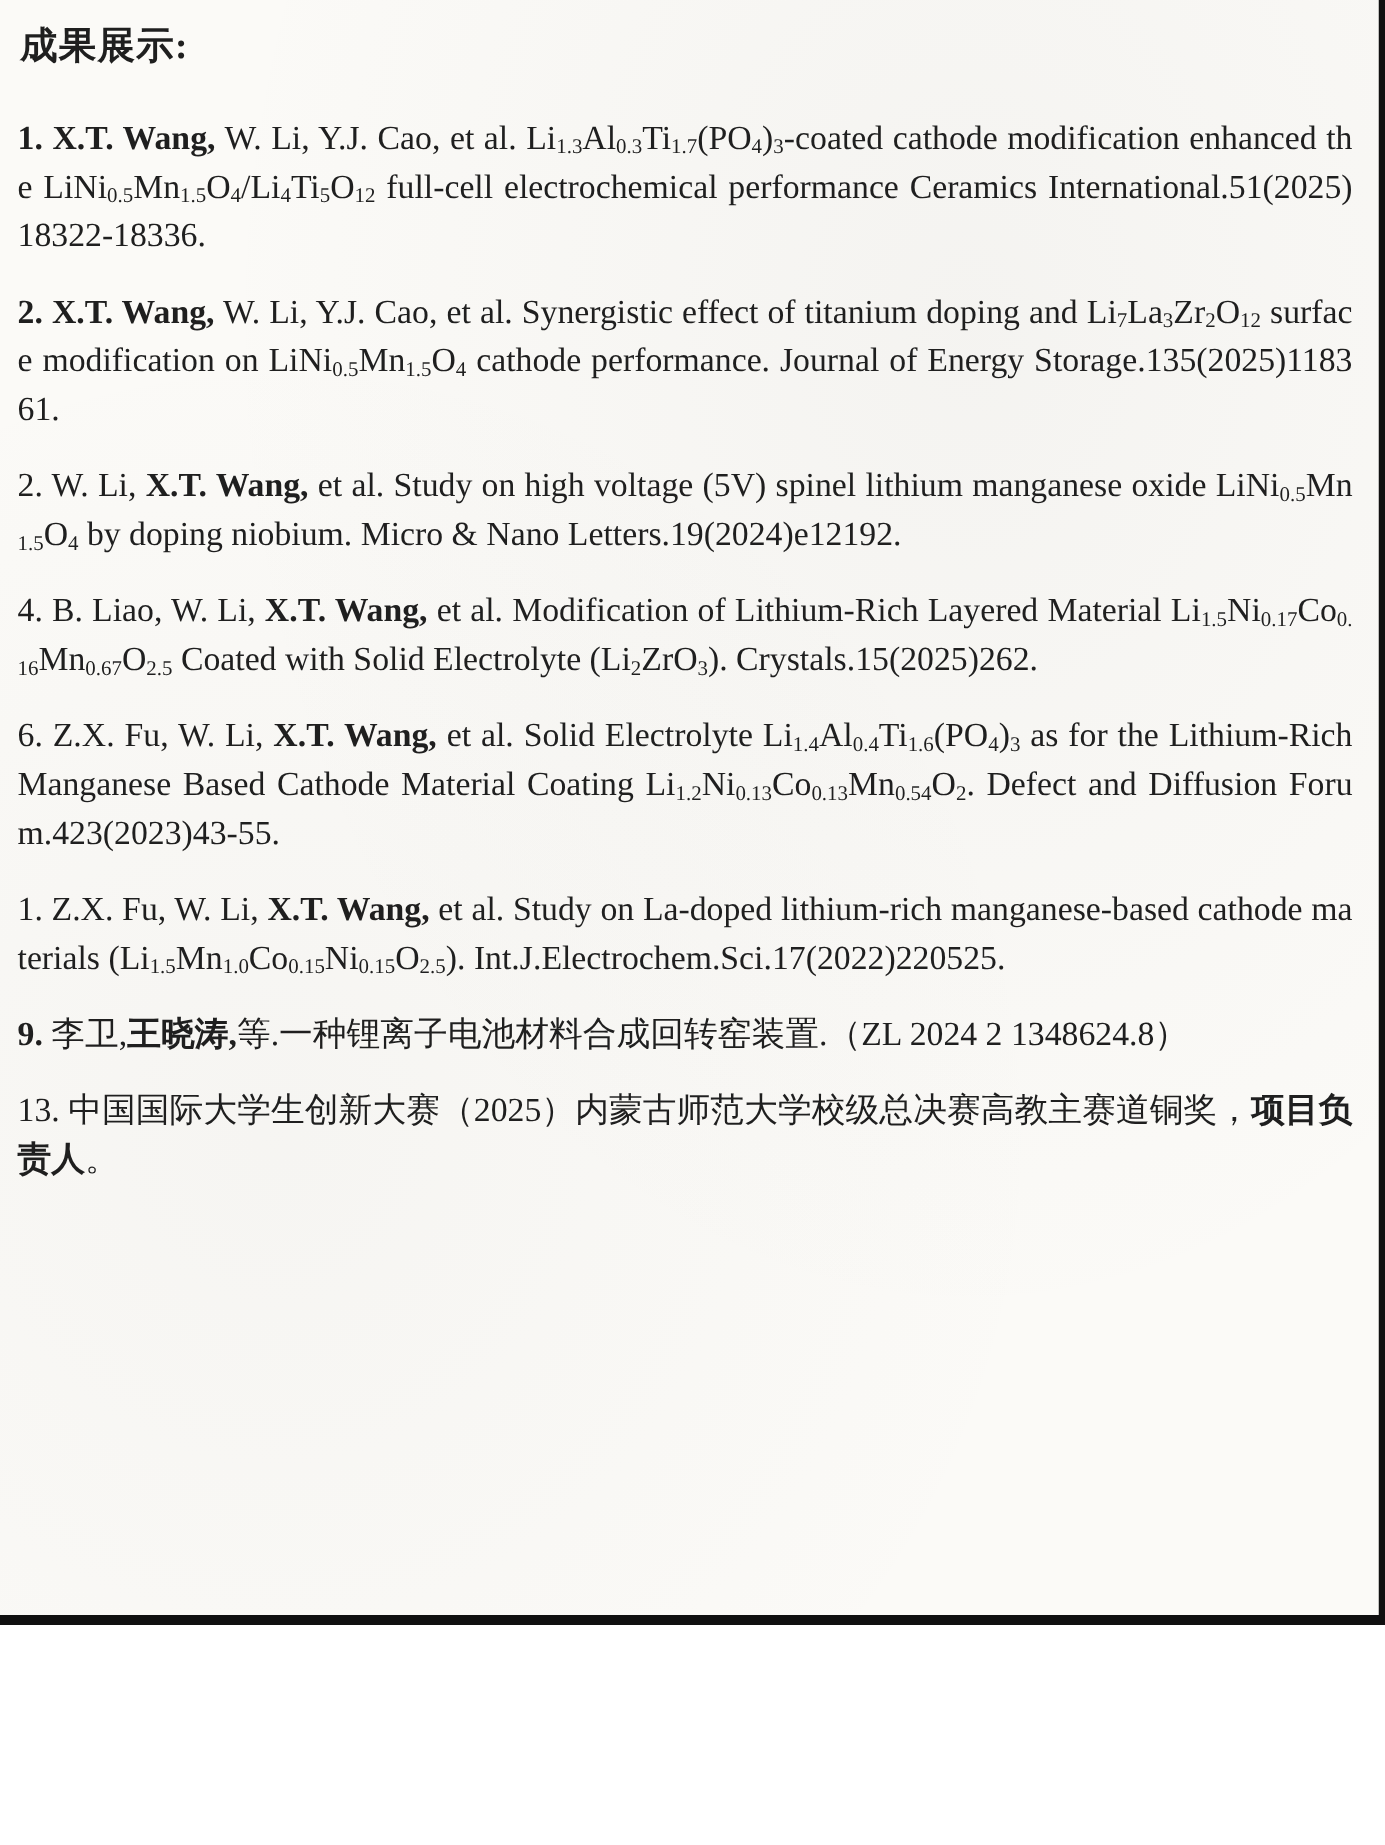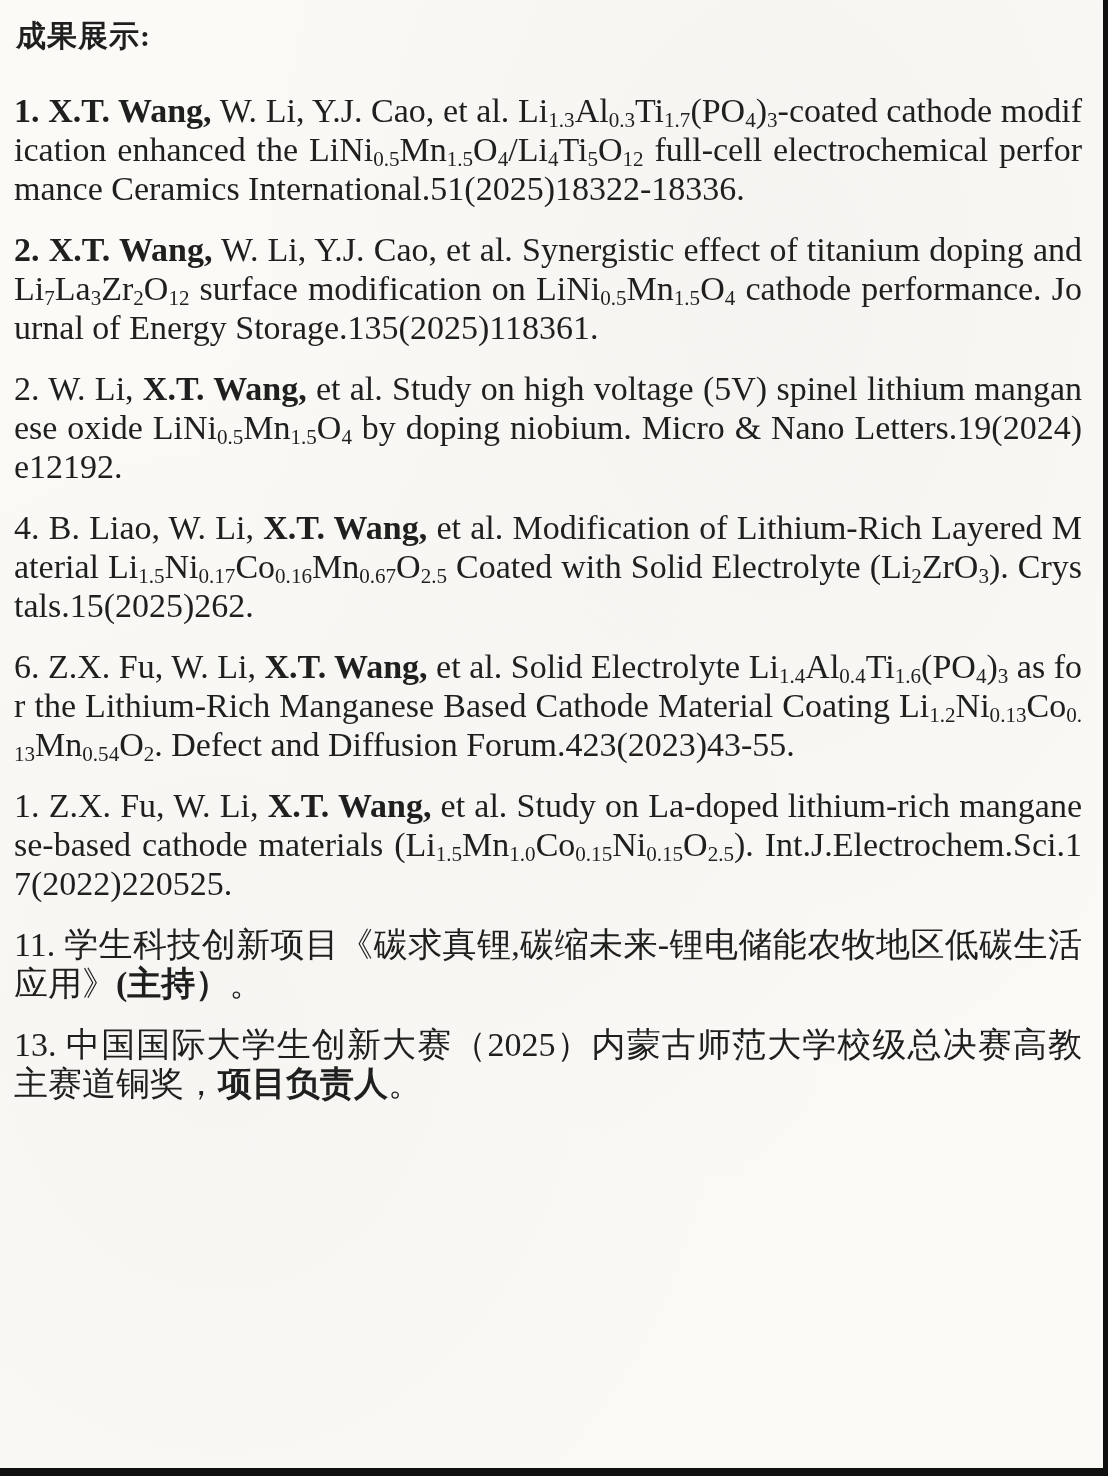"成果展示:" .page { height: 1476px -> 1300px }
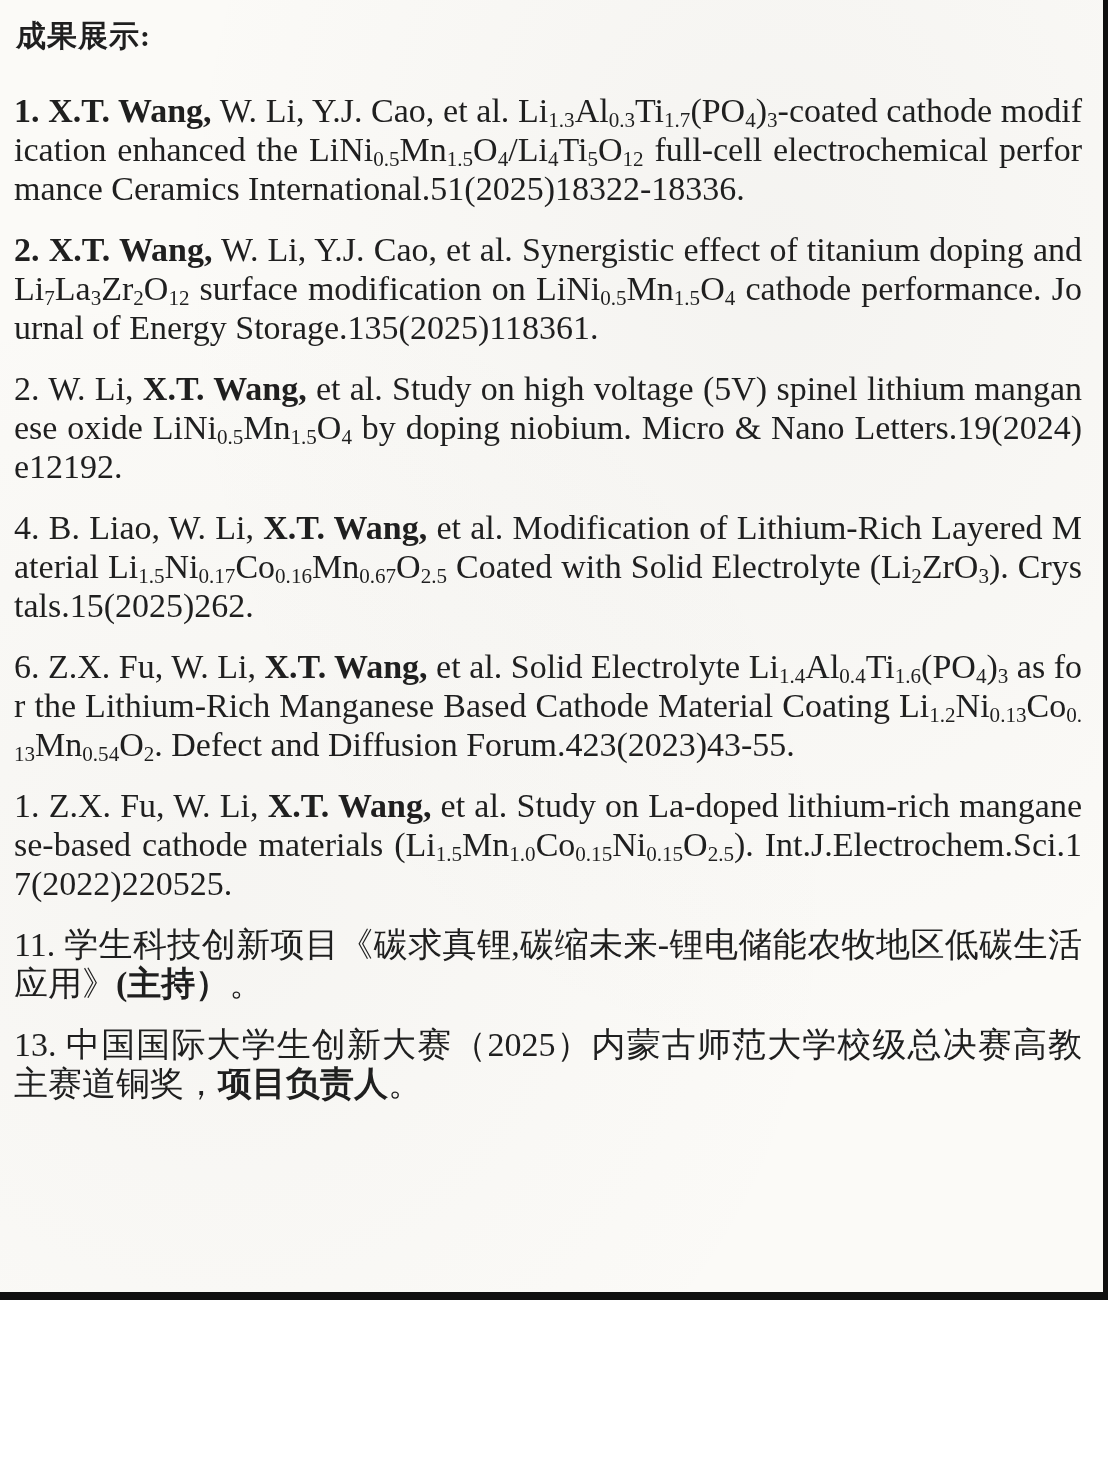"1. X.T. Wang, W. Li," .item { font-size: 34px -> 27px }
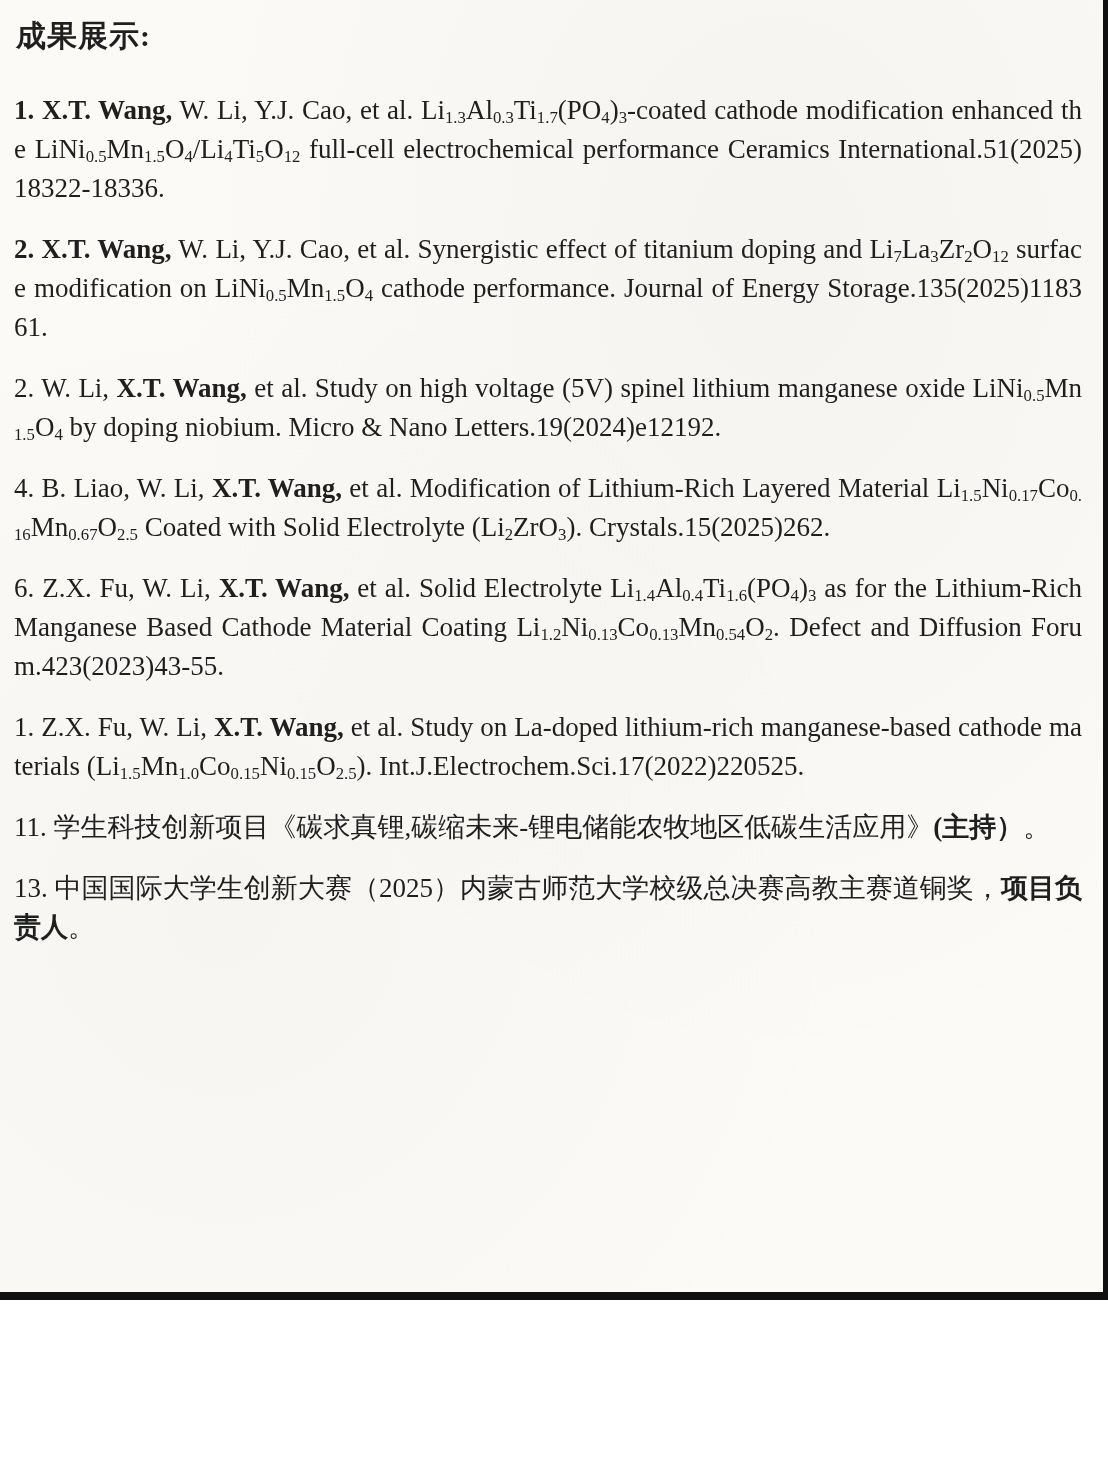"9. 李卫,王晓涛,等.一种锂离子电池材料合成回转窑装置.（ZL 2024 2" p.item { html: none -> <p><b>9.</b><span> 李卫,</span><b>王晓涛,</b><span>等.一种锂离子电池材料合成回转窑装置.（ZL 2024 2 1348624.8）</span></p> }
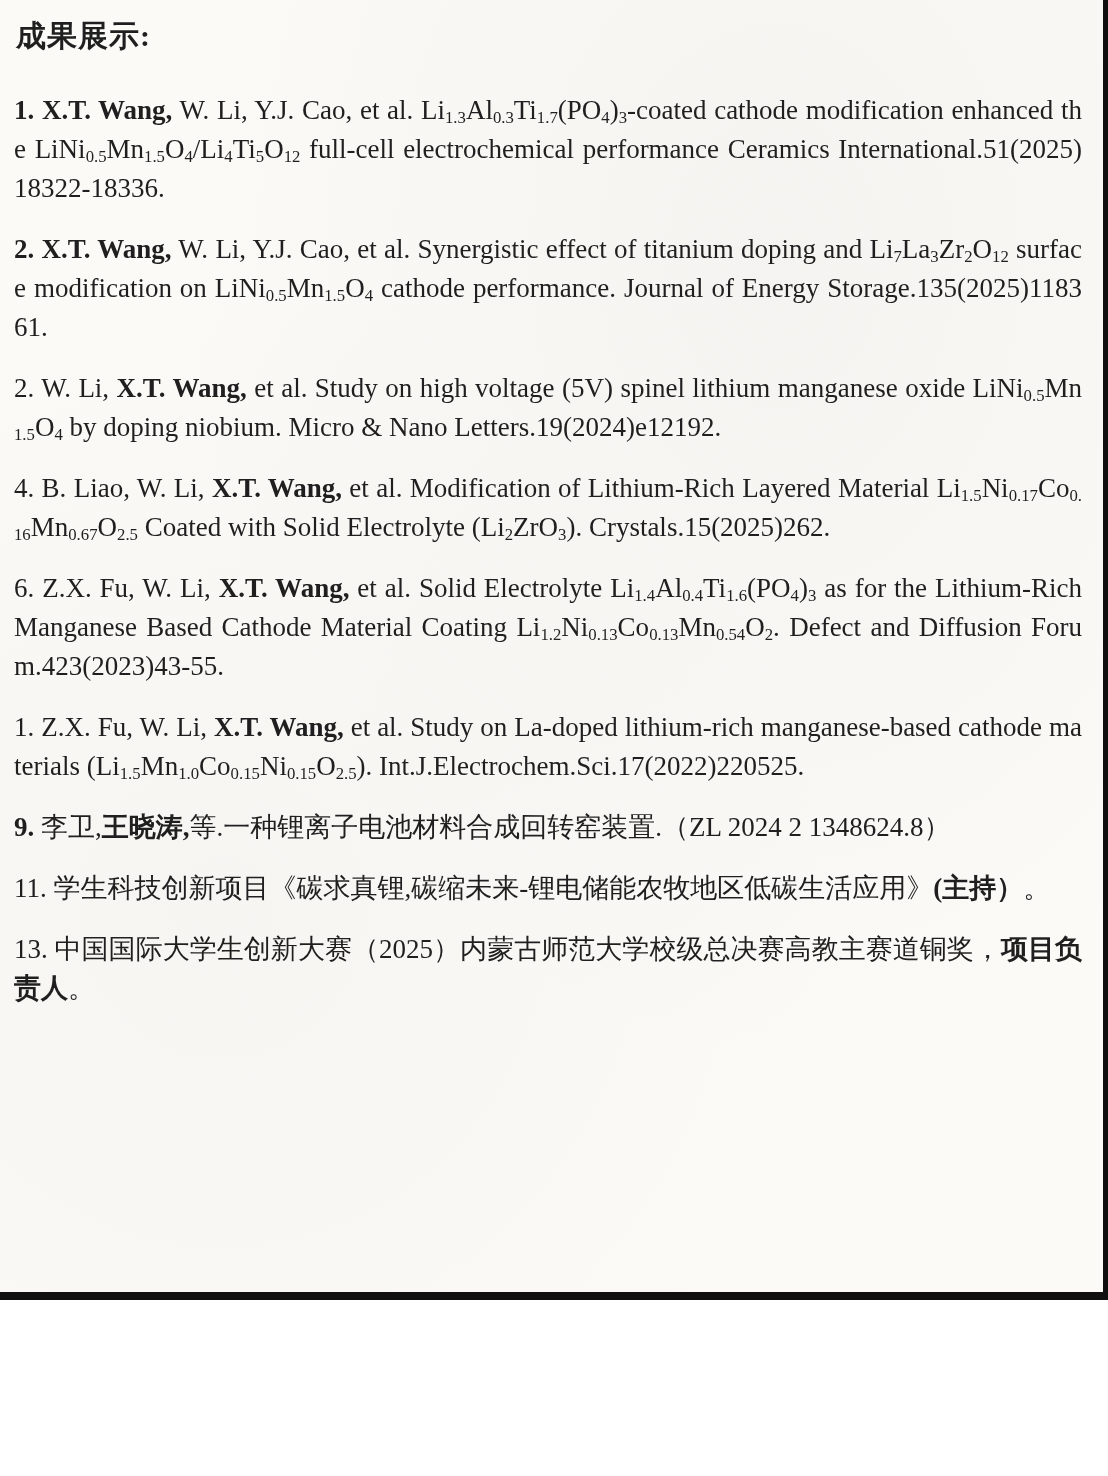"11." p.item { html: <p><span>11. 学生科技创新项目《碳求真锂,碳缩未来-锂电储能农牧地区低碳生活应用》</span><b>(主持）</b><span>。</span></p> -> none }
